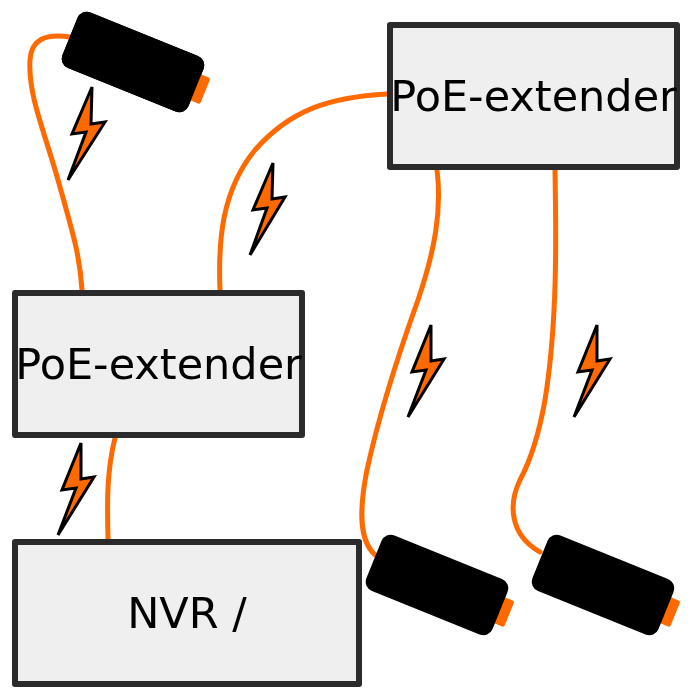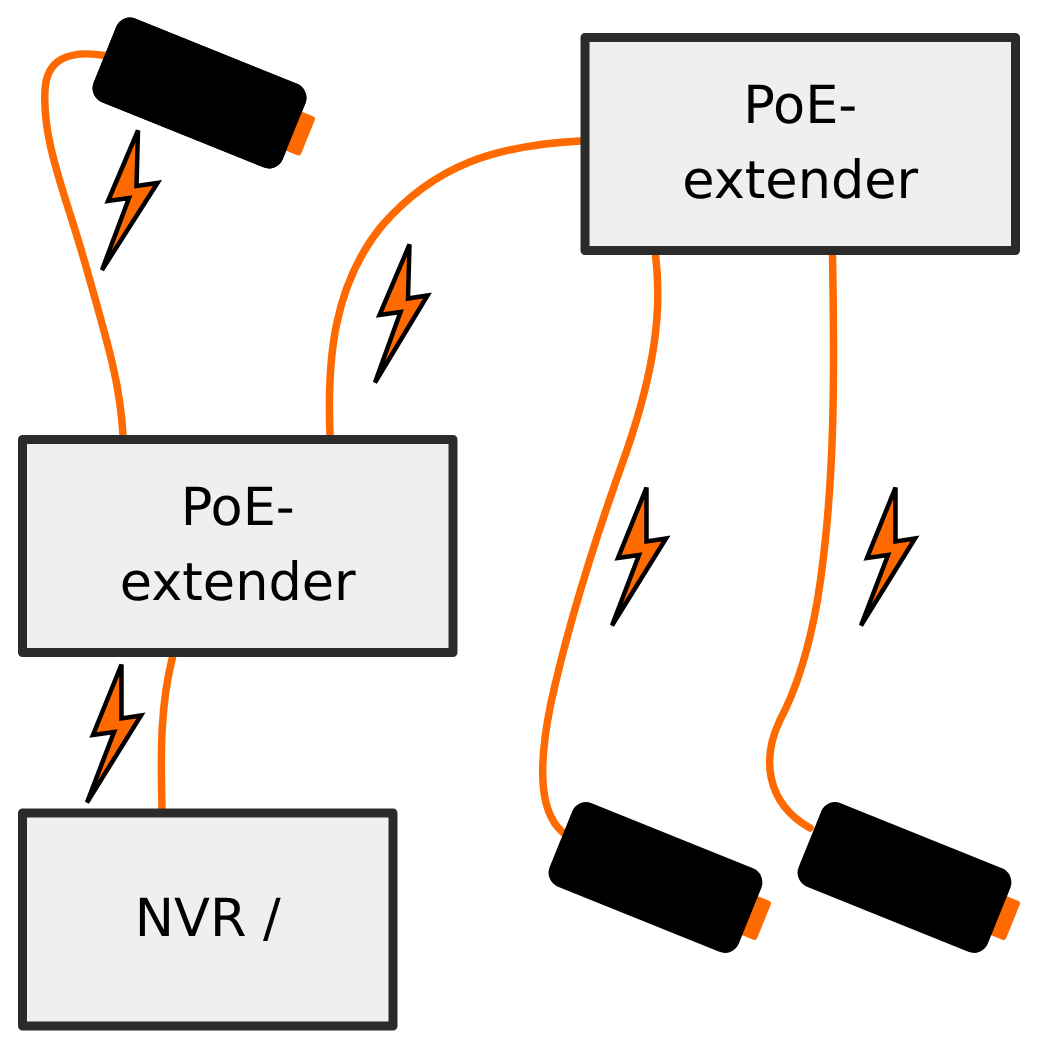"PoE-" .box { flex-direction: column -> row; font-size: 35px -> 43px }
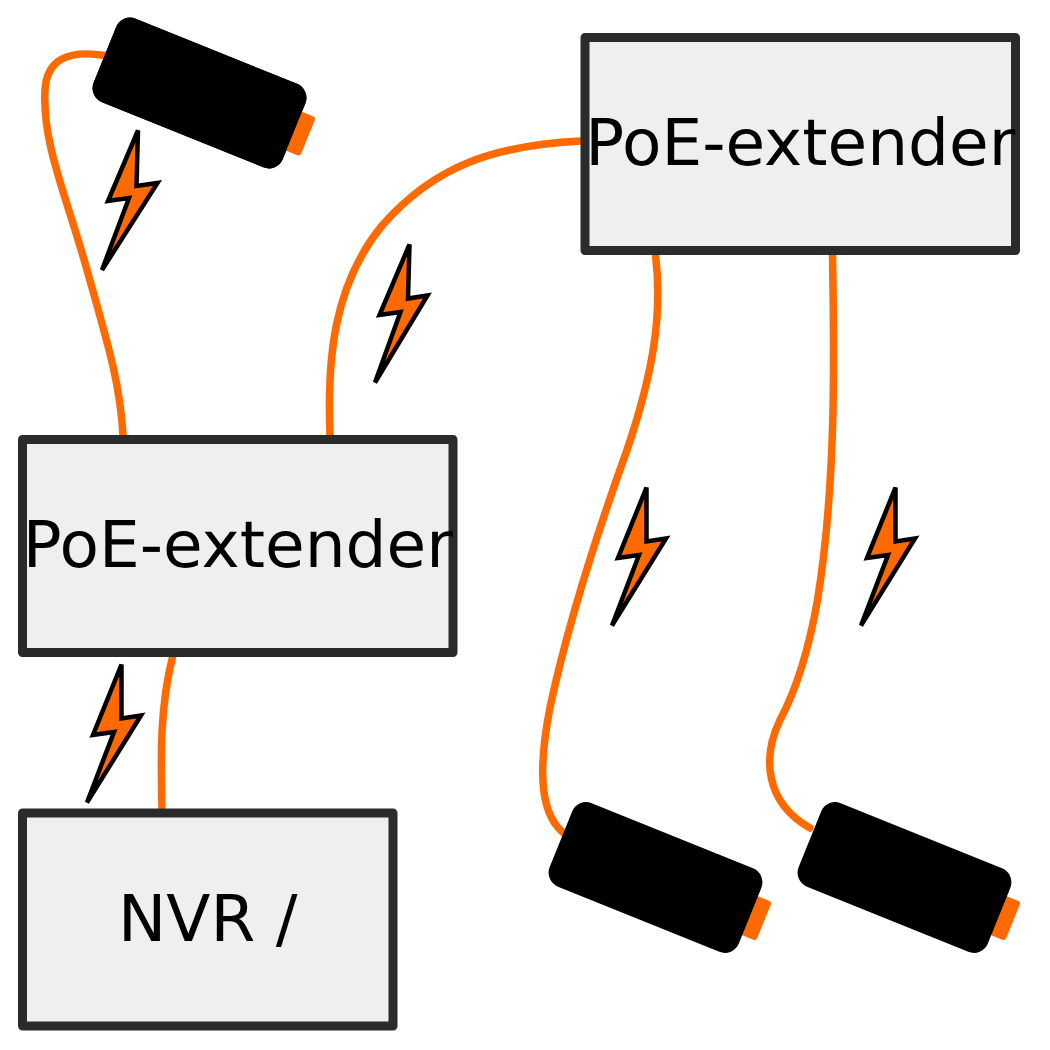"NVR /" #box-bot { width: 253px -> 350px }
